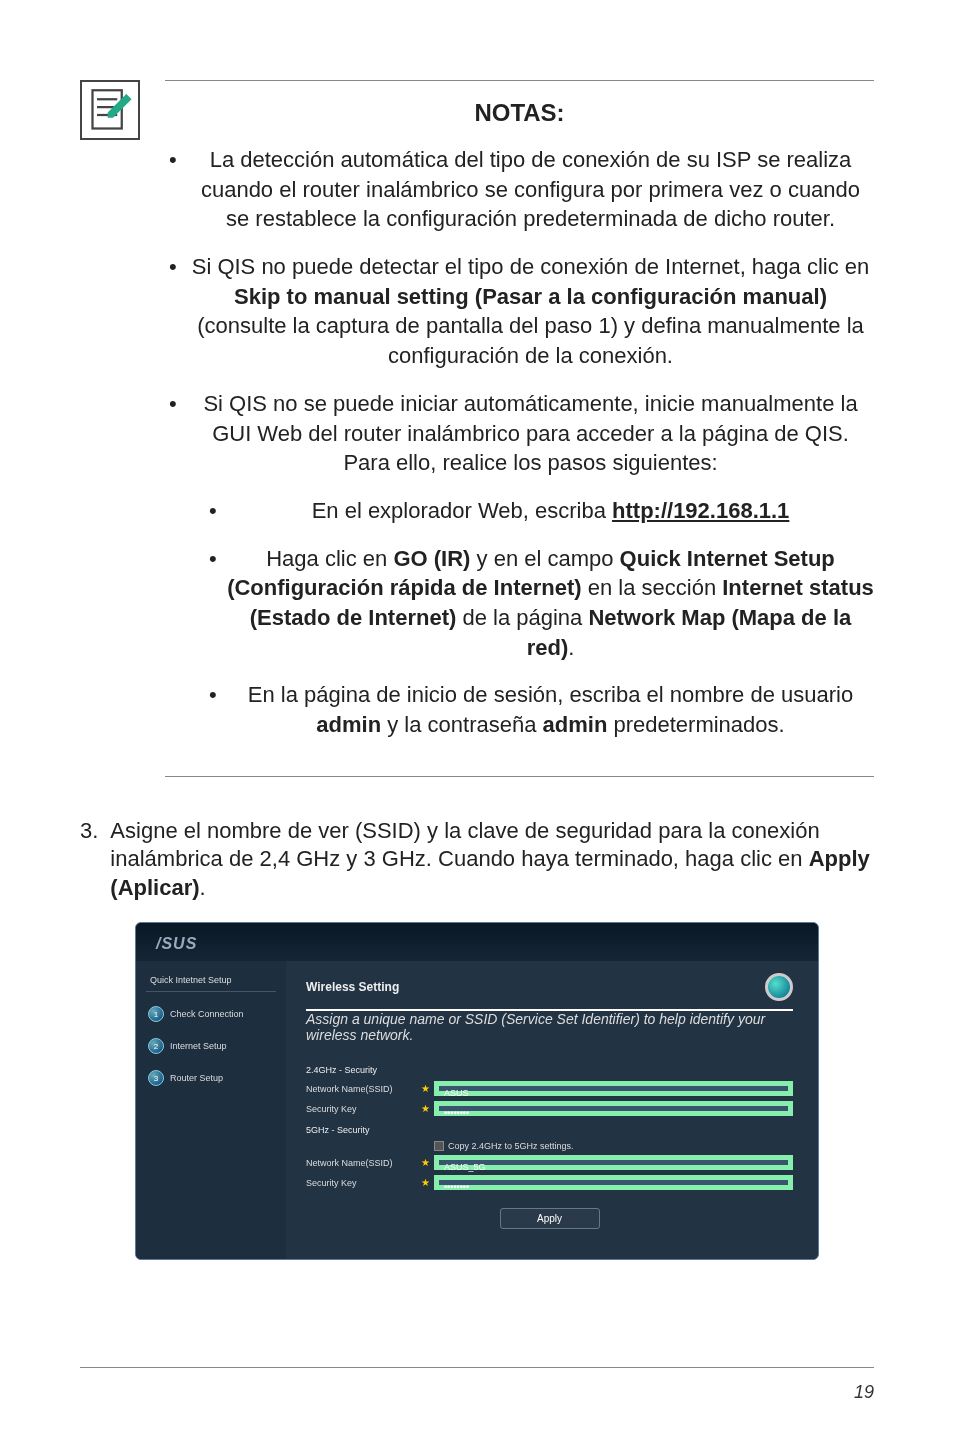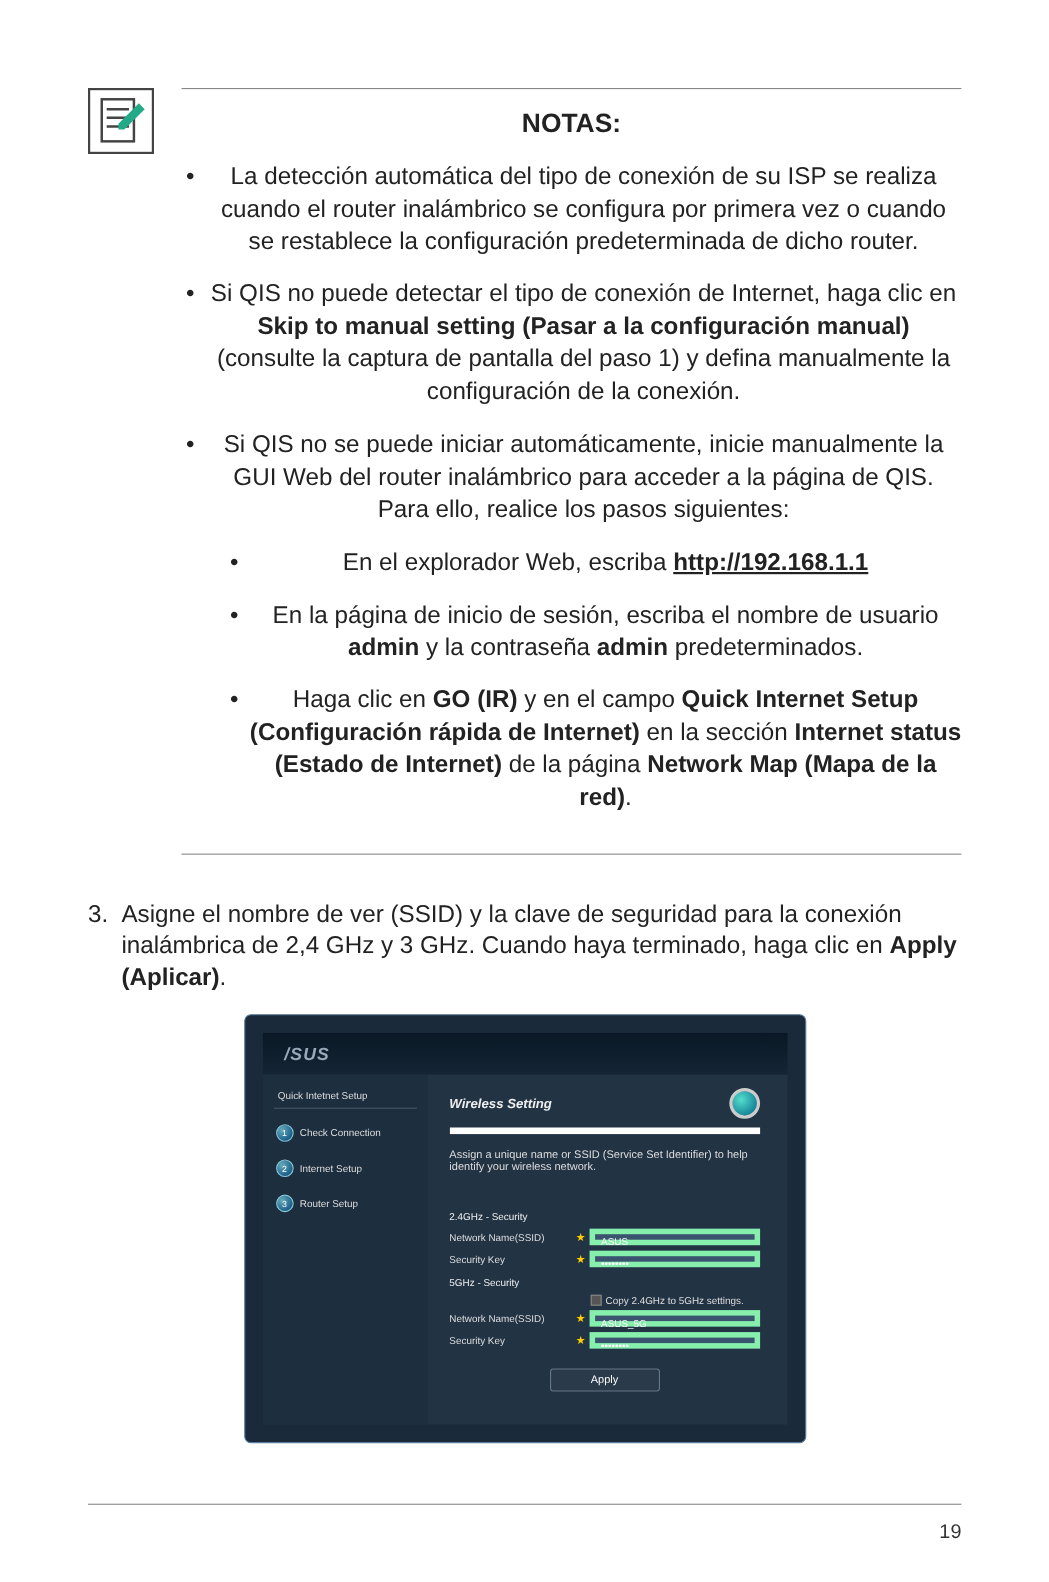"En la página de inicio" li { order: before "Haga clic en GO (IR)" -> after "Haga clic en GO (IR)" }
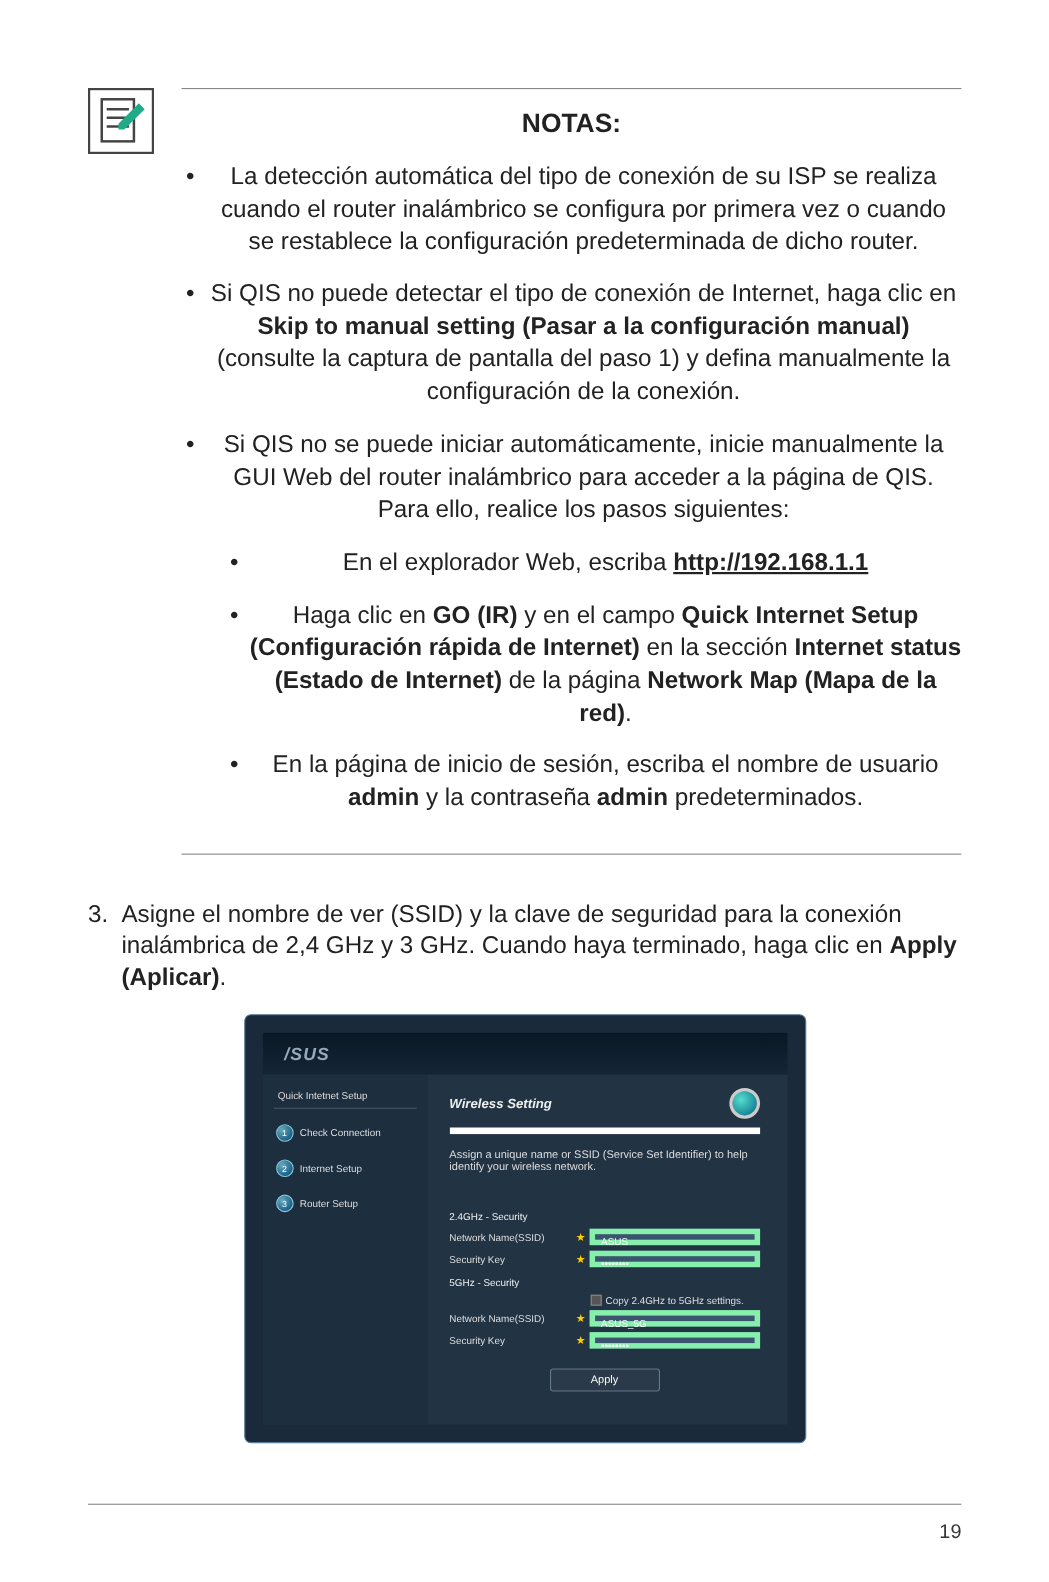"/SUS" .screenshot { padding: 16px -> 0; width: 511px -> 684px }
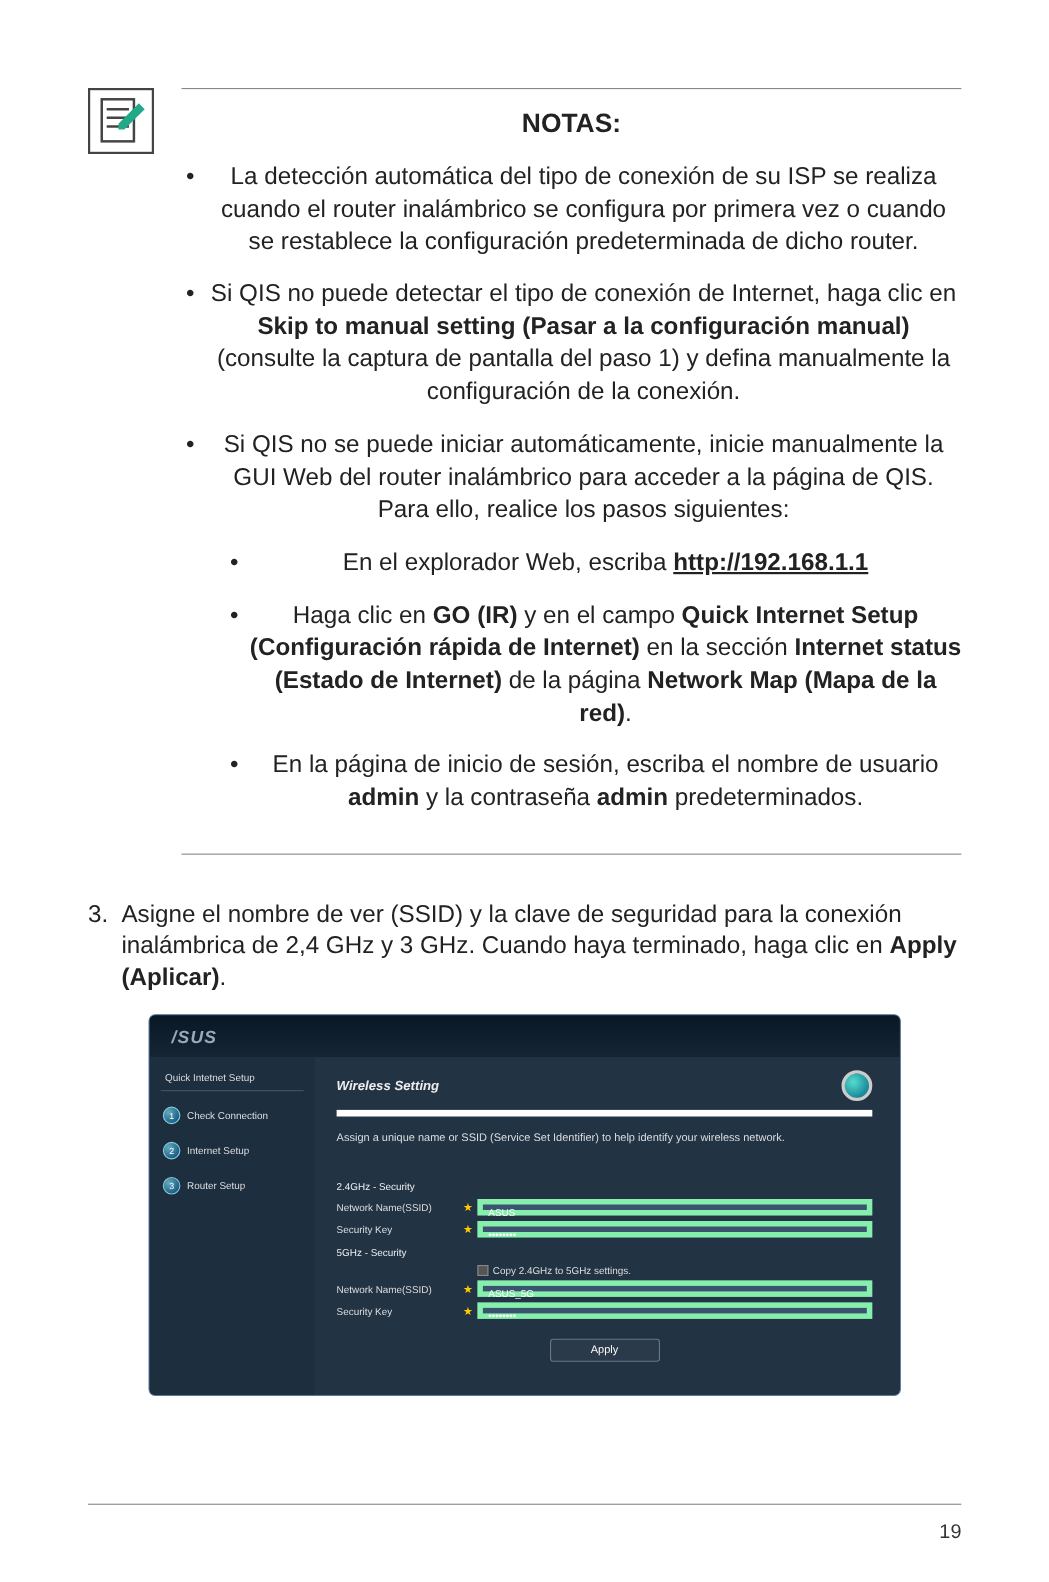"Wireless Setting" .ss-header { border-bottom: 6px solid #ffffff -> 2px solid #ffffff; font-style: italic -> none; margin-bottom: 14px -> none }
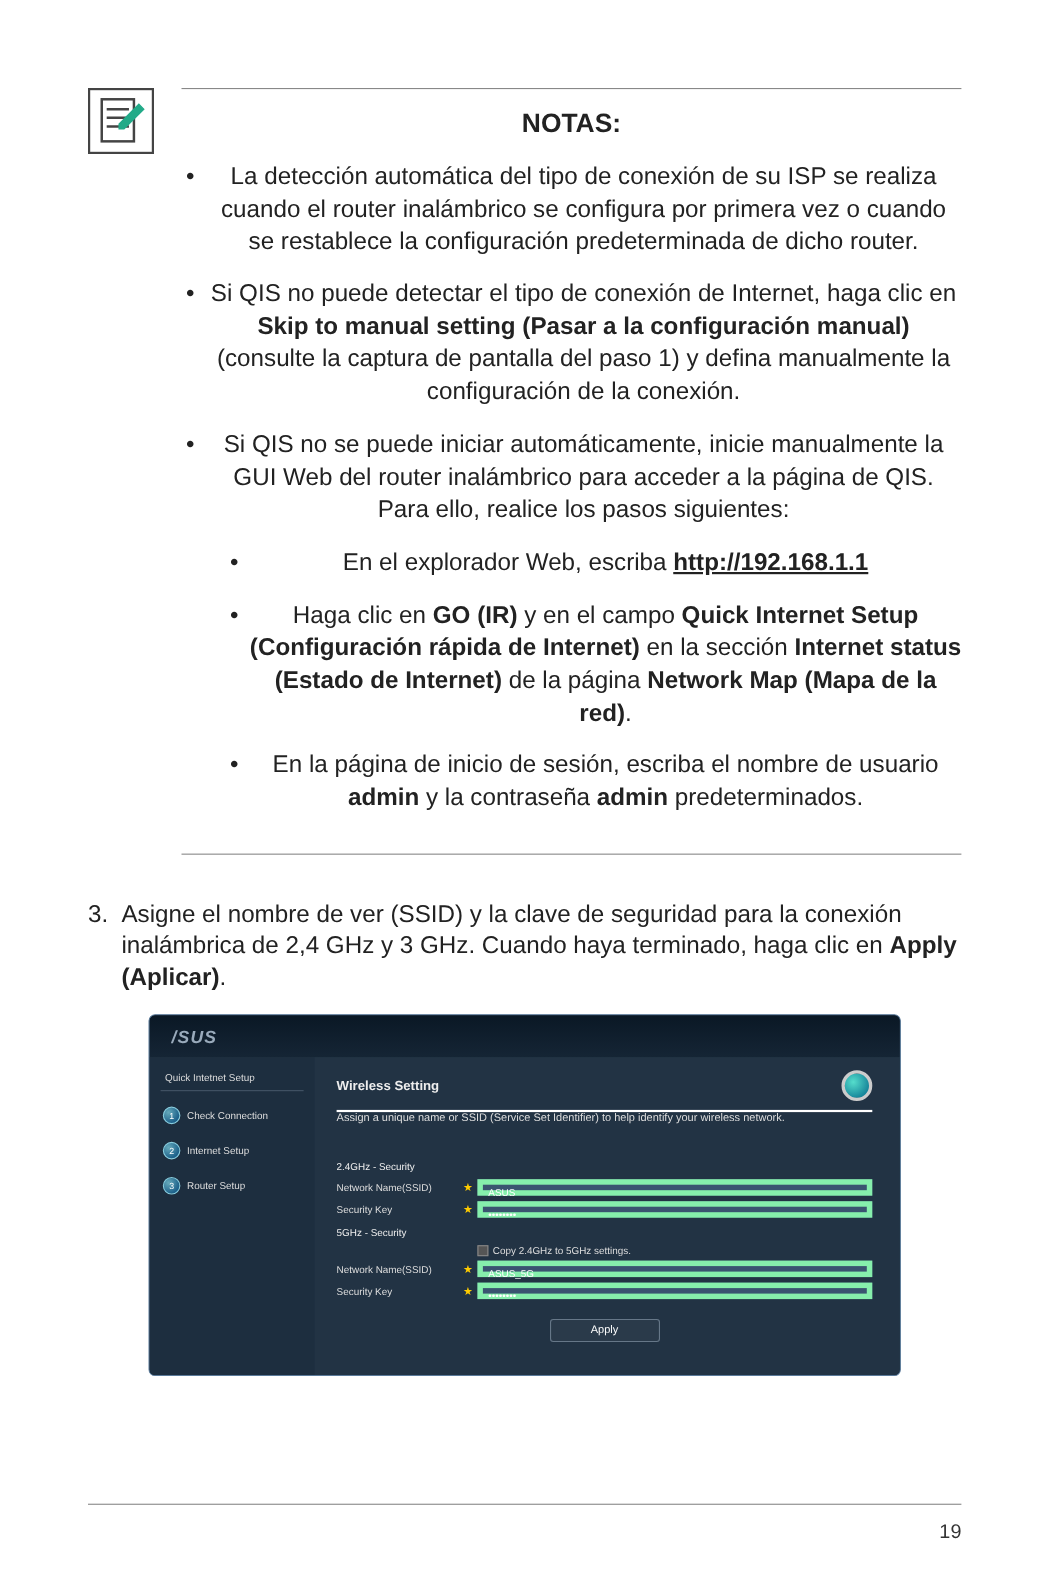"Assign a unique name or" .ss-desc { font-size: 10px -> 14px; font-style: none -> italic; margin-bottom: 30px -> 18px }
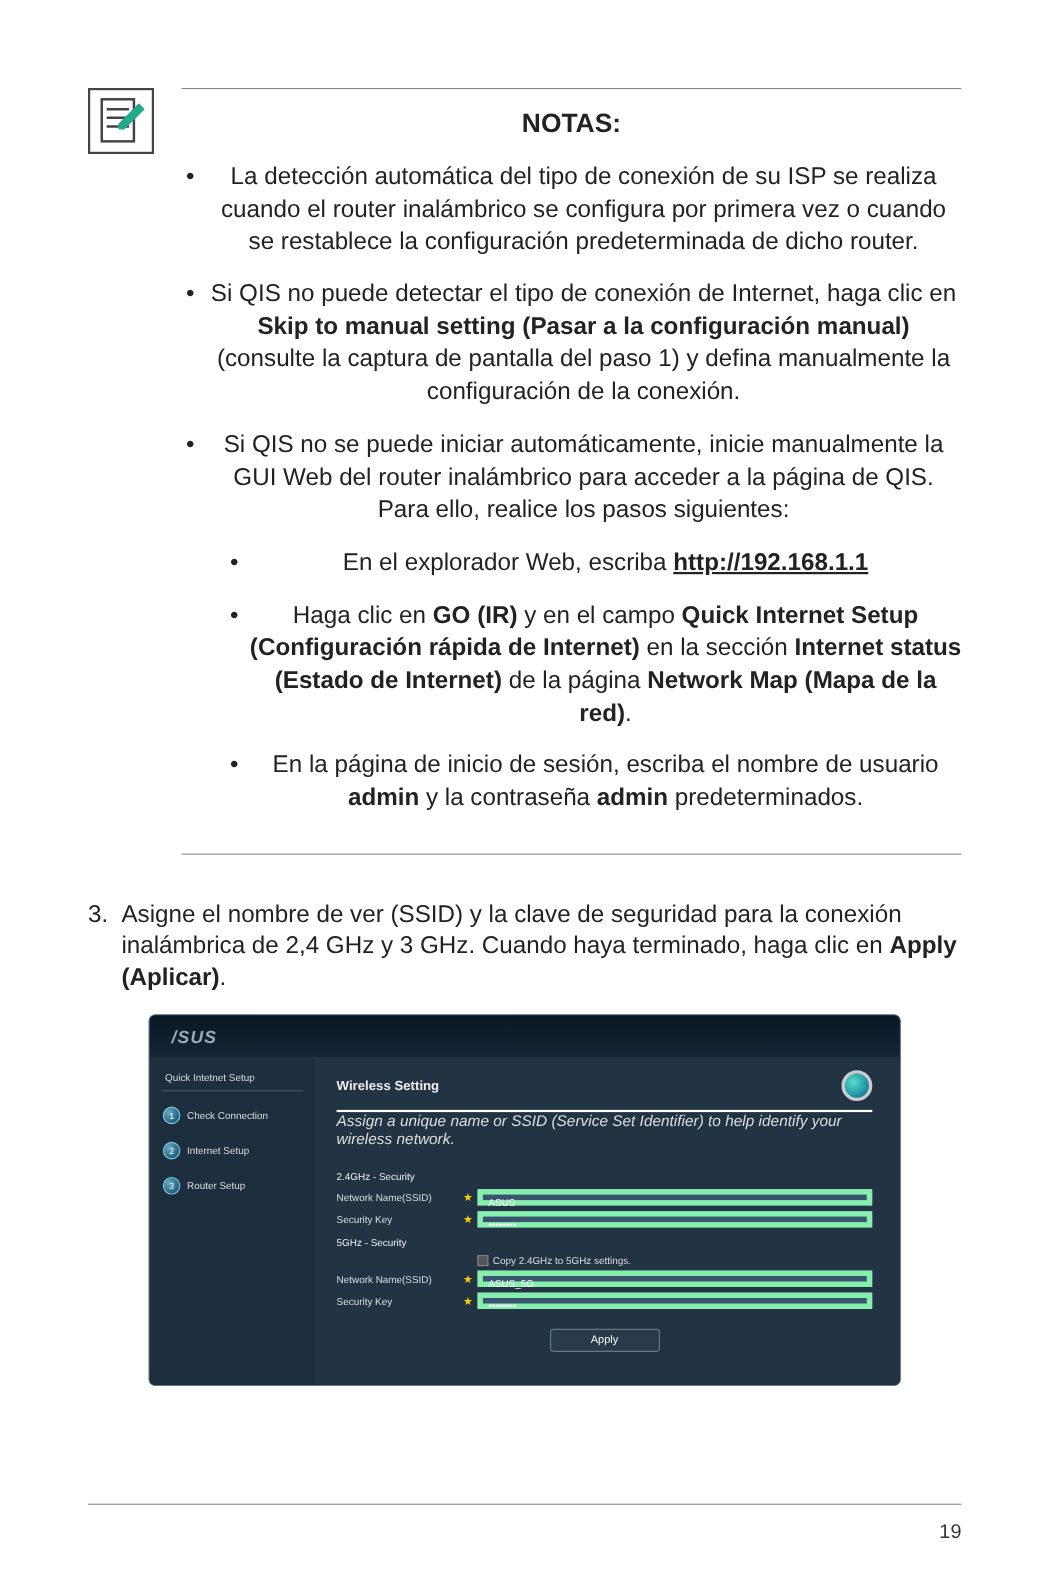"19" .page-num { font-style: none -> italic }
